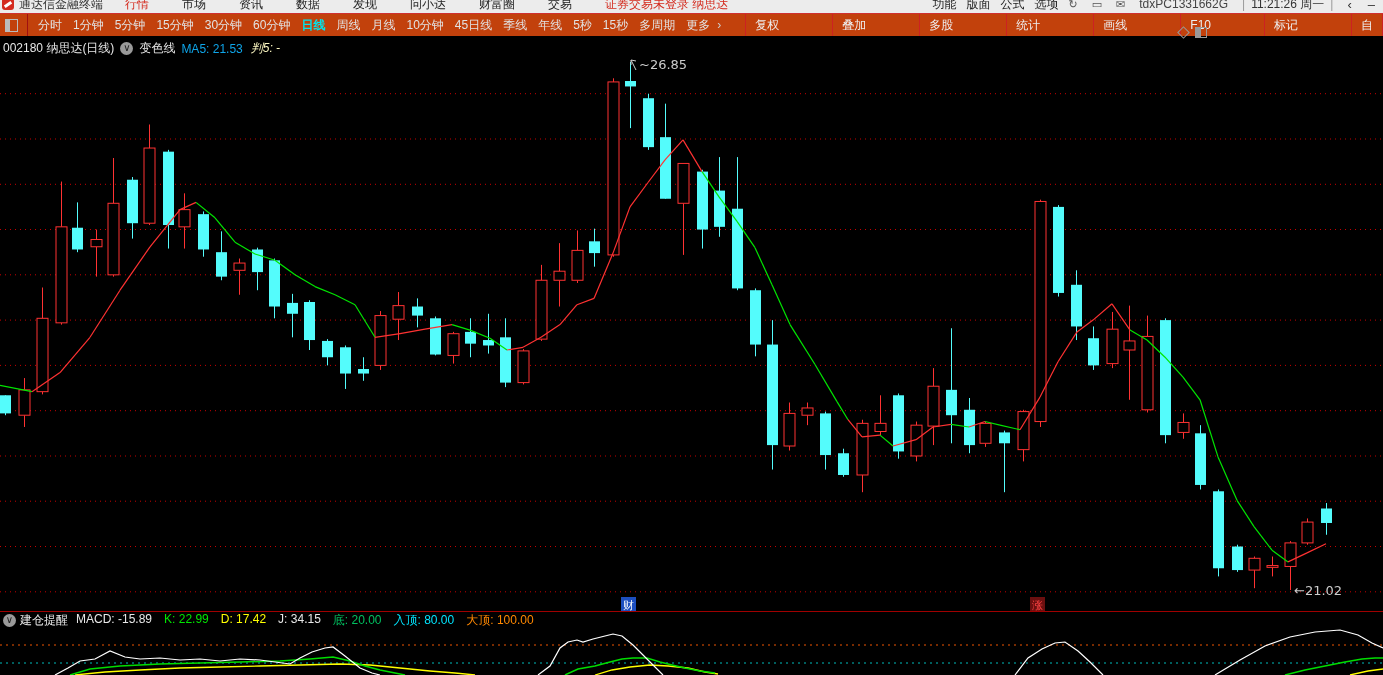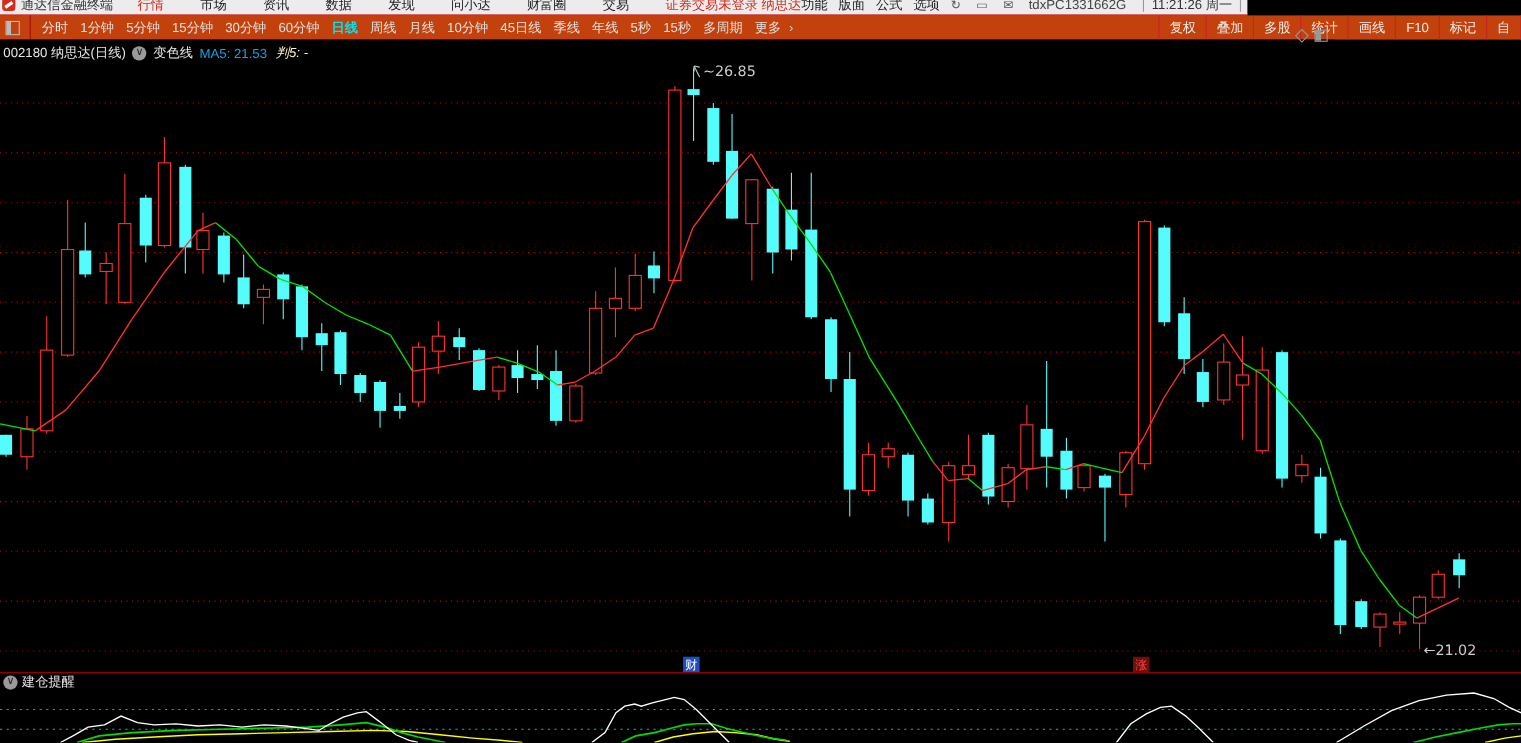"通达信金融终端" .menubar { width: 1134px -> 1383px }
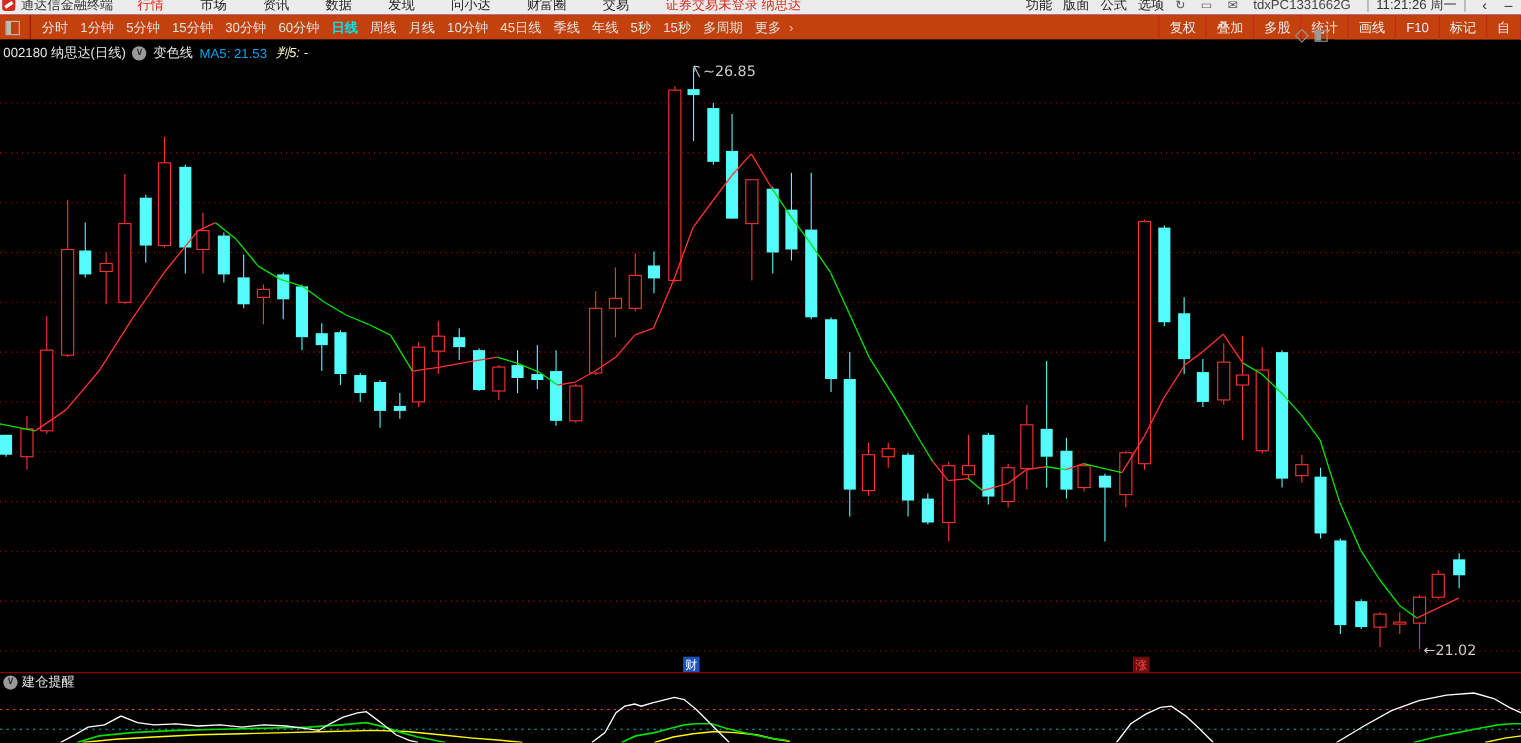"复权" .period-tools { gap: none -> 44px }
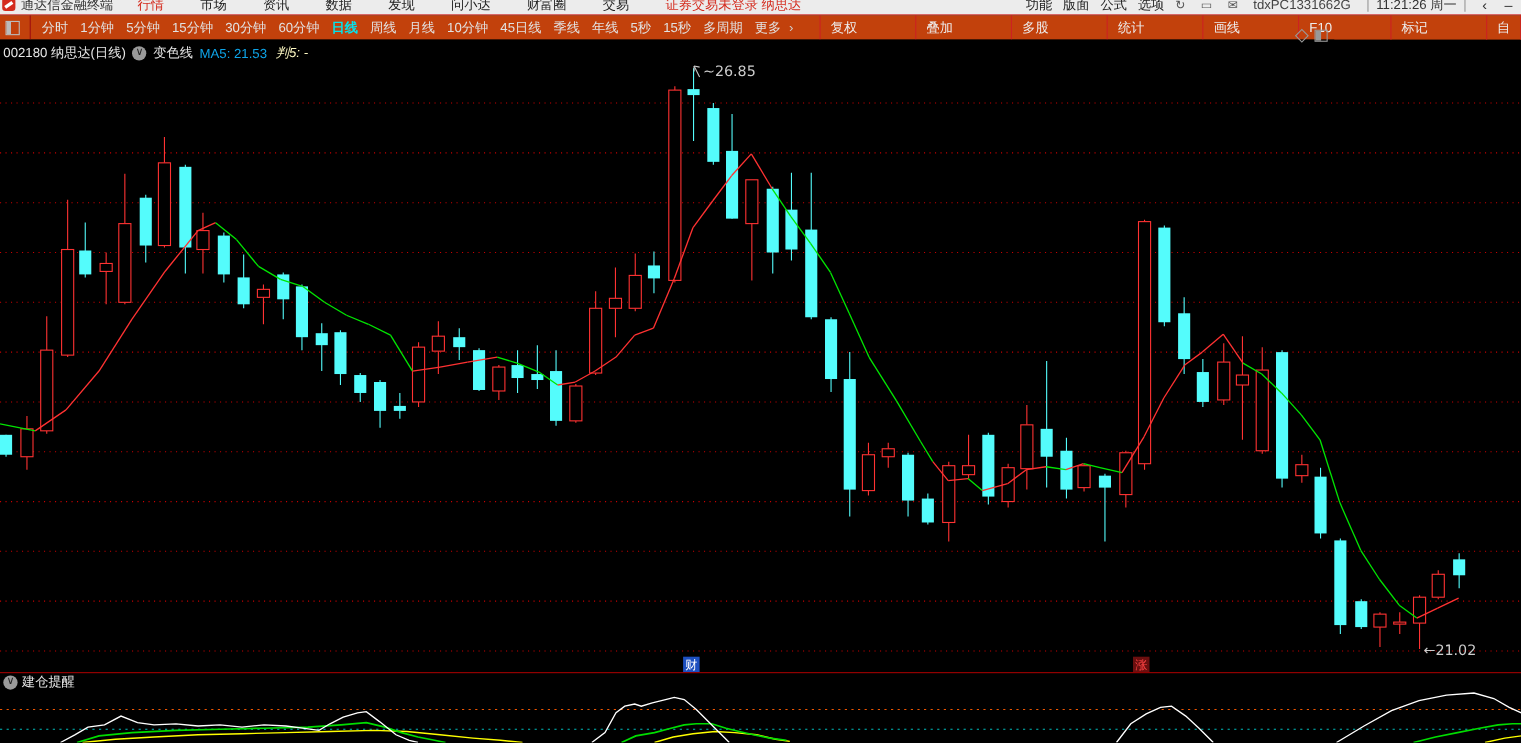"MACD: -15.89" span { html: none -> <span> <span>MACD: -15.89</span> <span>K: 22.99</span> <span>D: 17.42</span> <span>J: 34.15</span> <span>底: 20.00</span> <span>入顶: 80.00</span> <span>大顶: 100.00</span> </span> }
